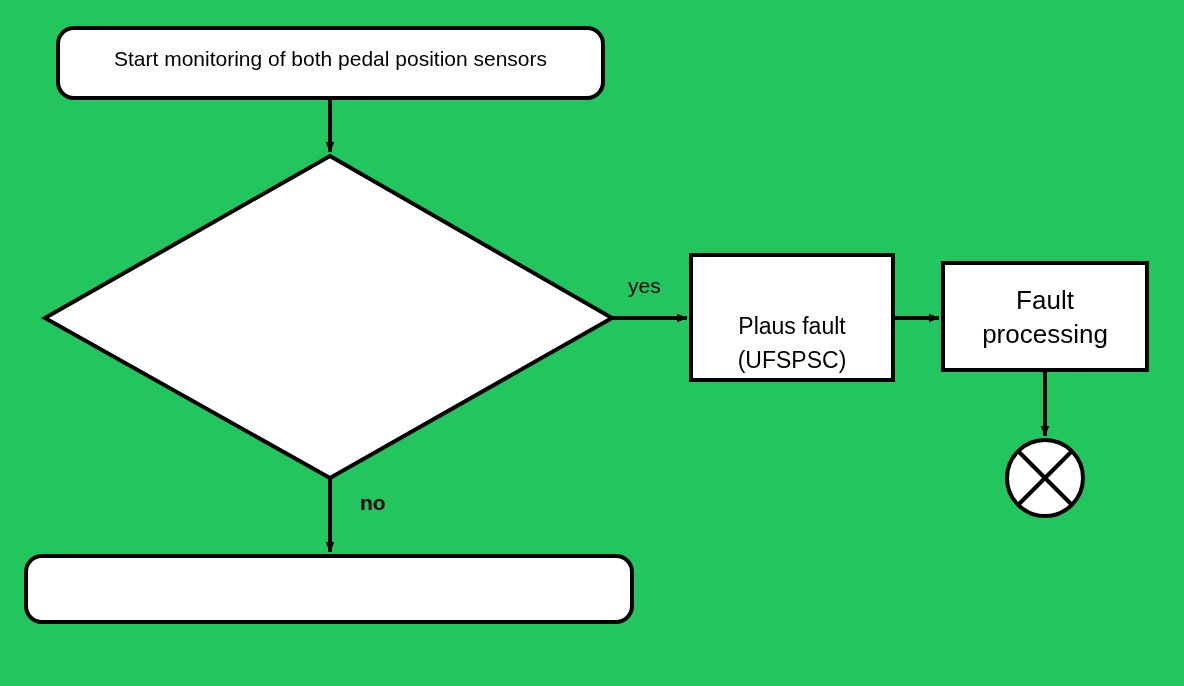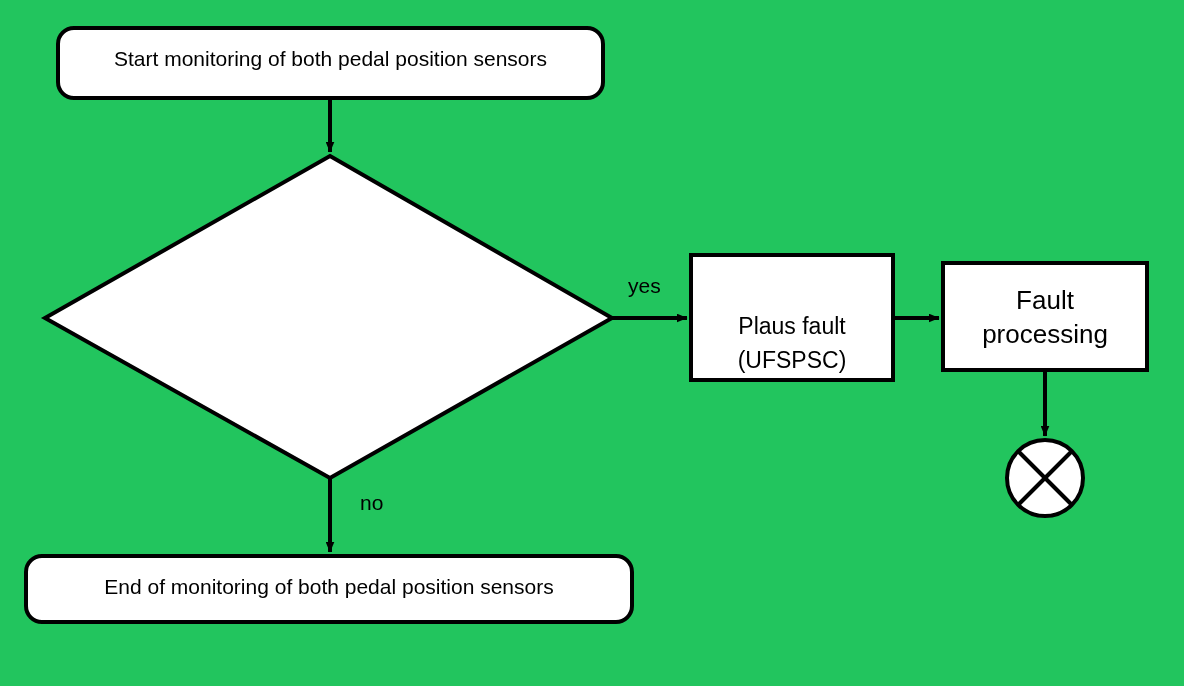"no" #no-label { font-weight: none -> bold }
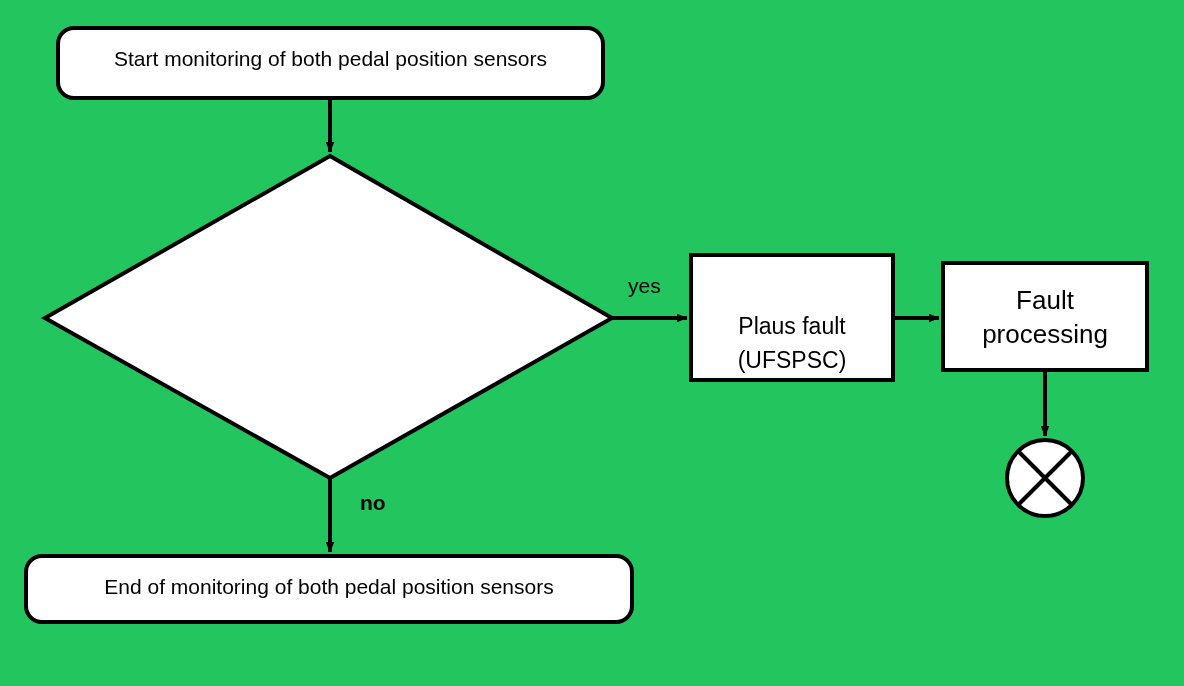"End of monitoring of both" div.node-text { html: <div>End of monitoring of both pedal position sensors</div> -> none }
